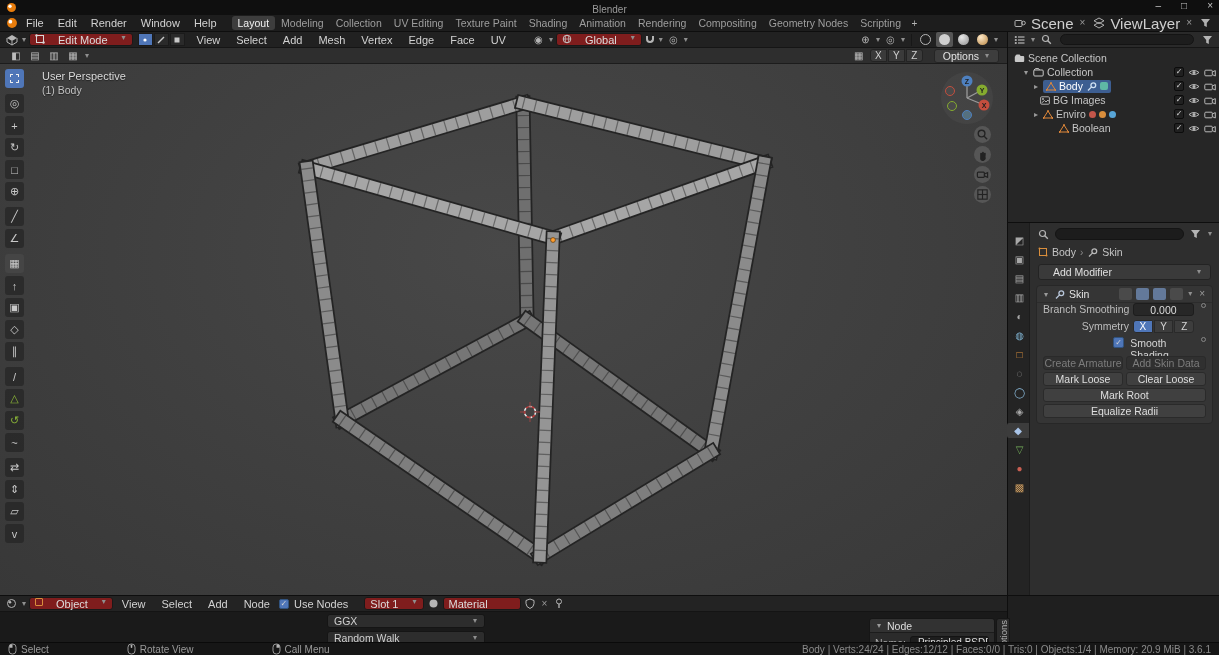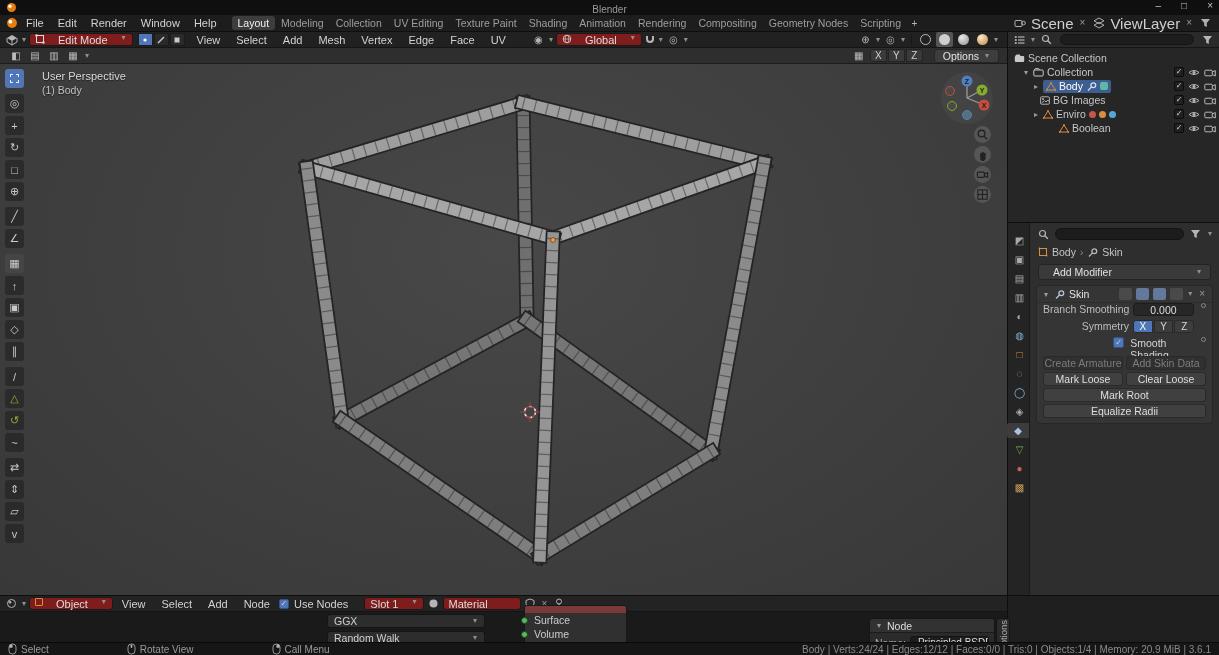"Surface" div { html: <div> <div></div> <div> <span></span> <span>Surface</span> </div> <div> <span></span> <span>Volume</span> </div> <div></div> </div> -> none }
